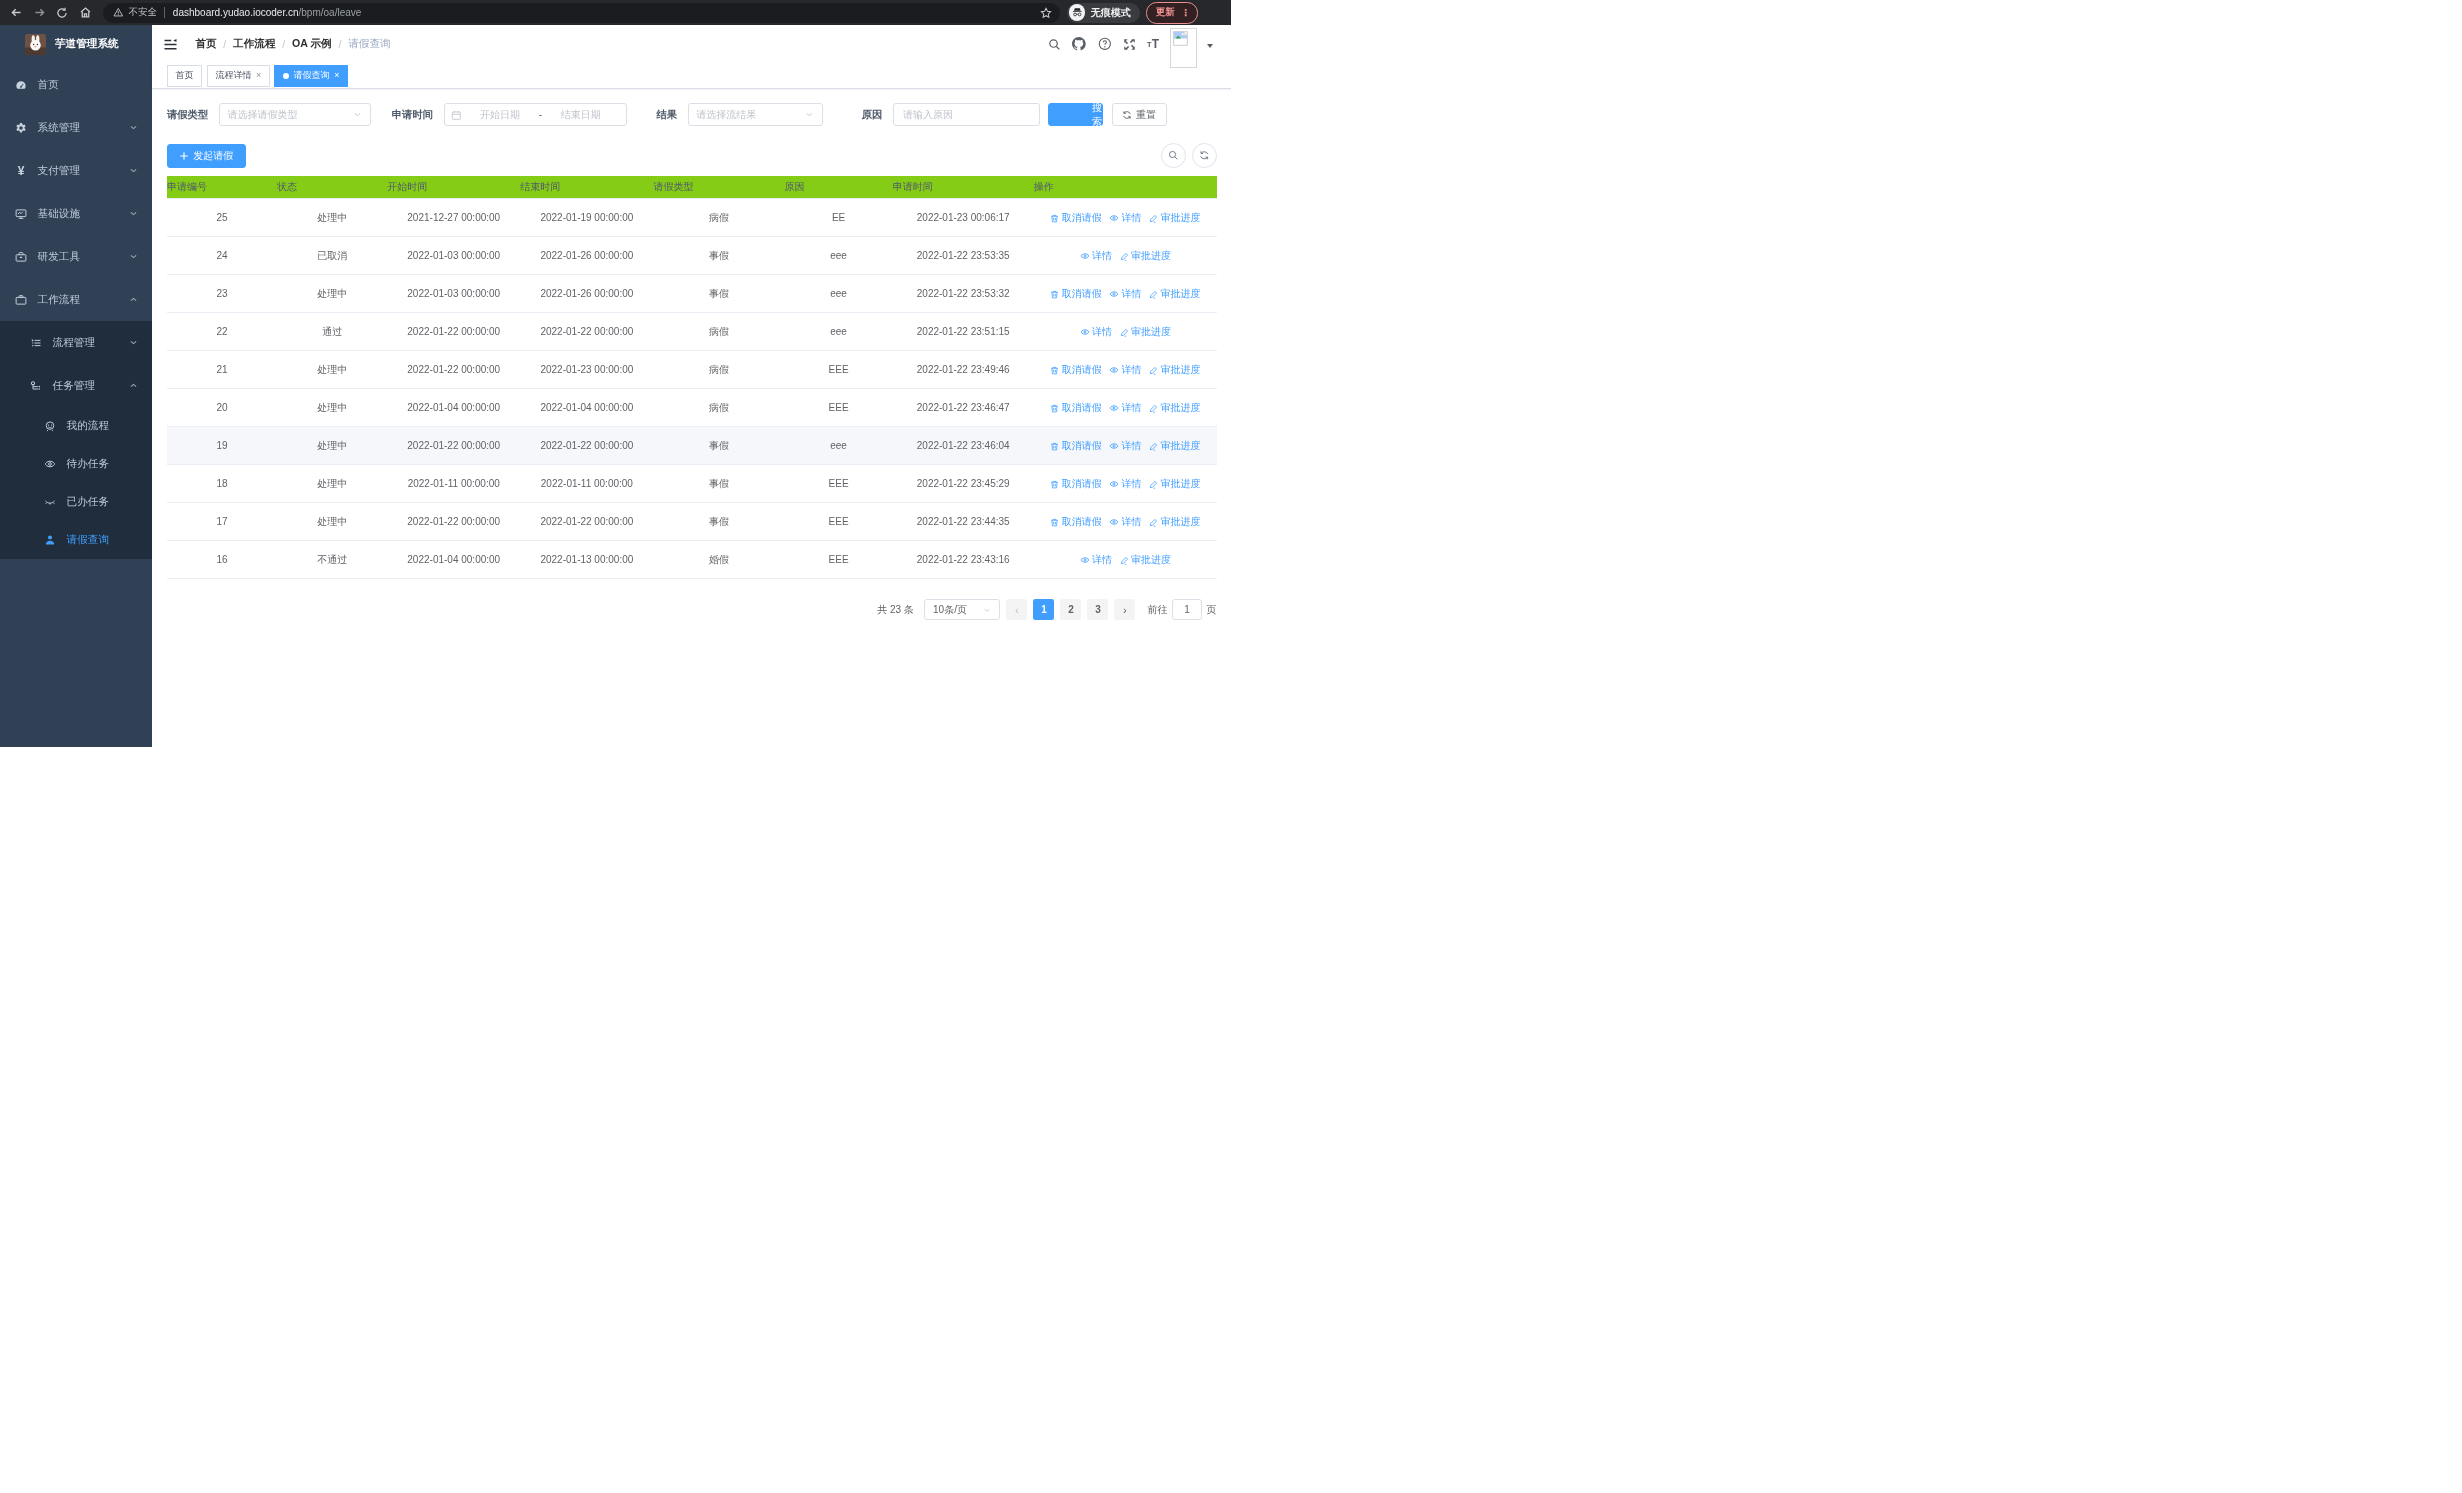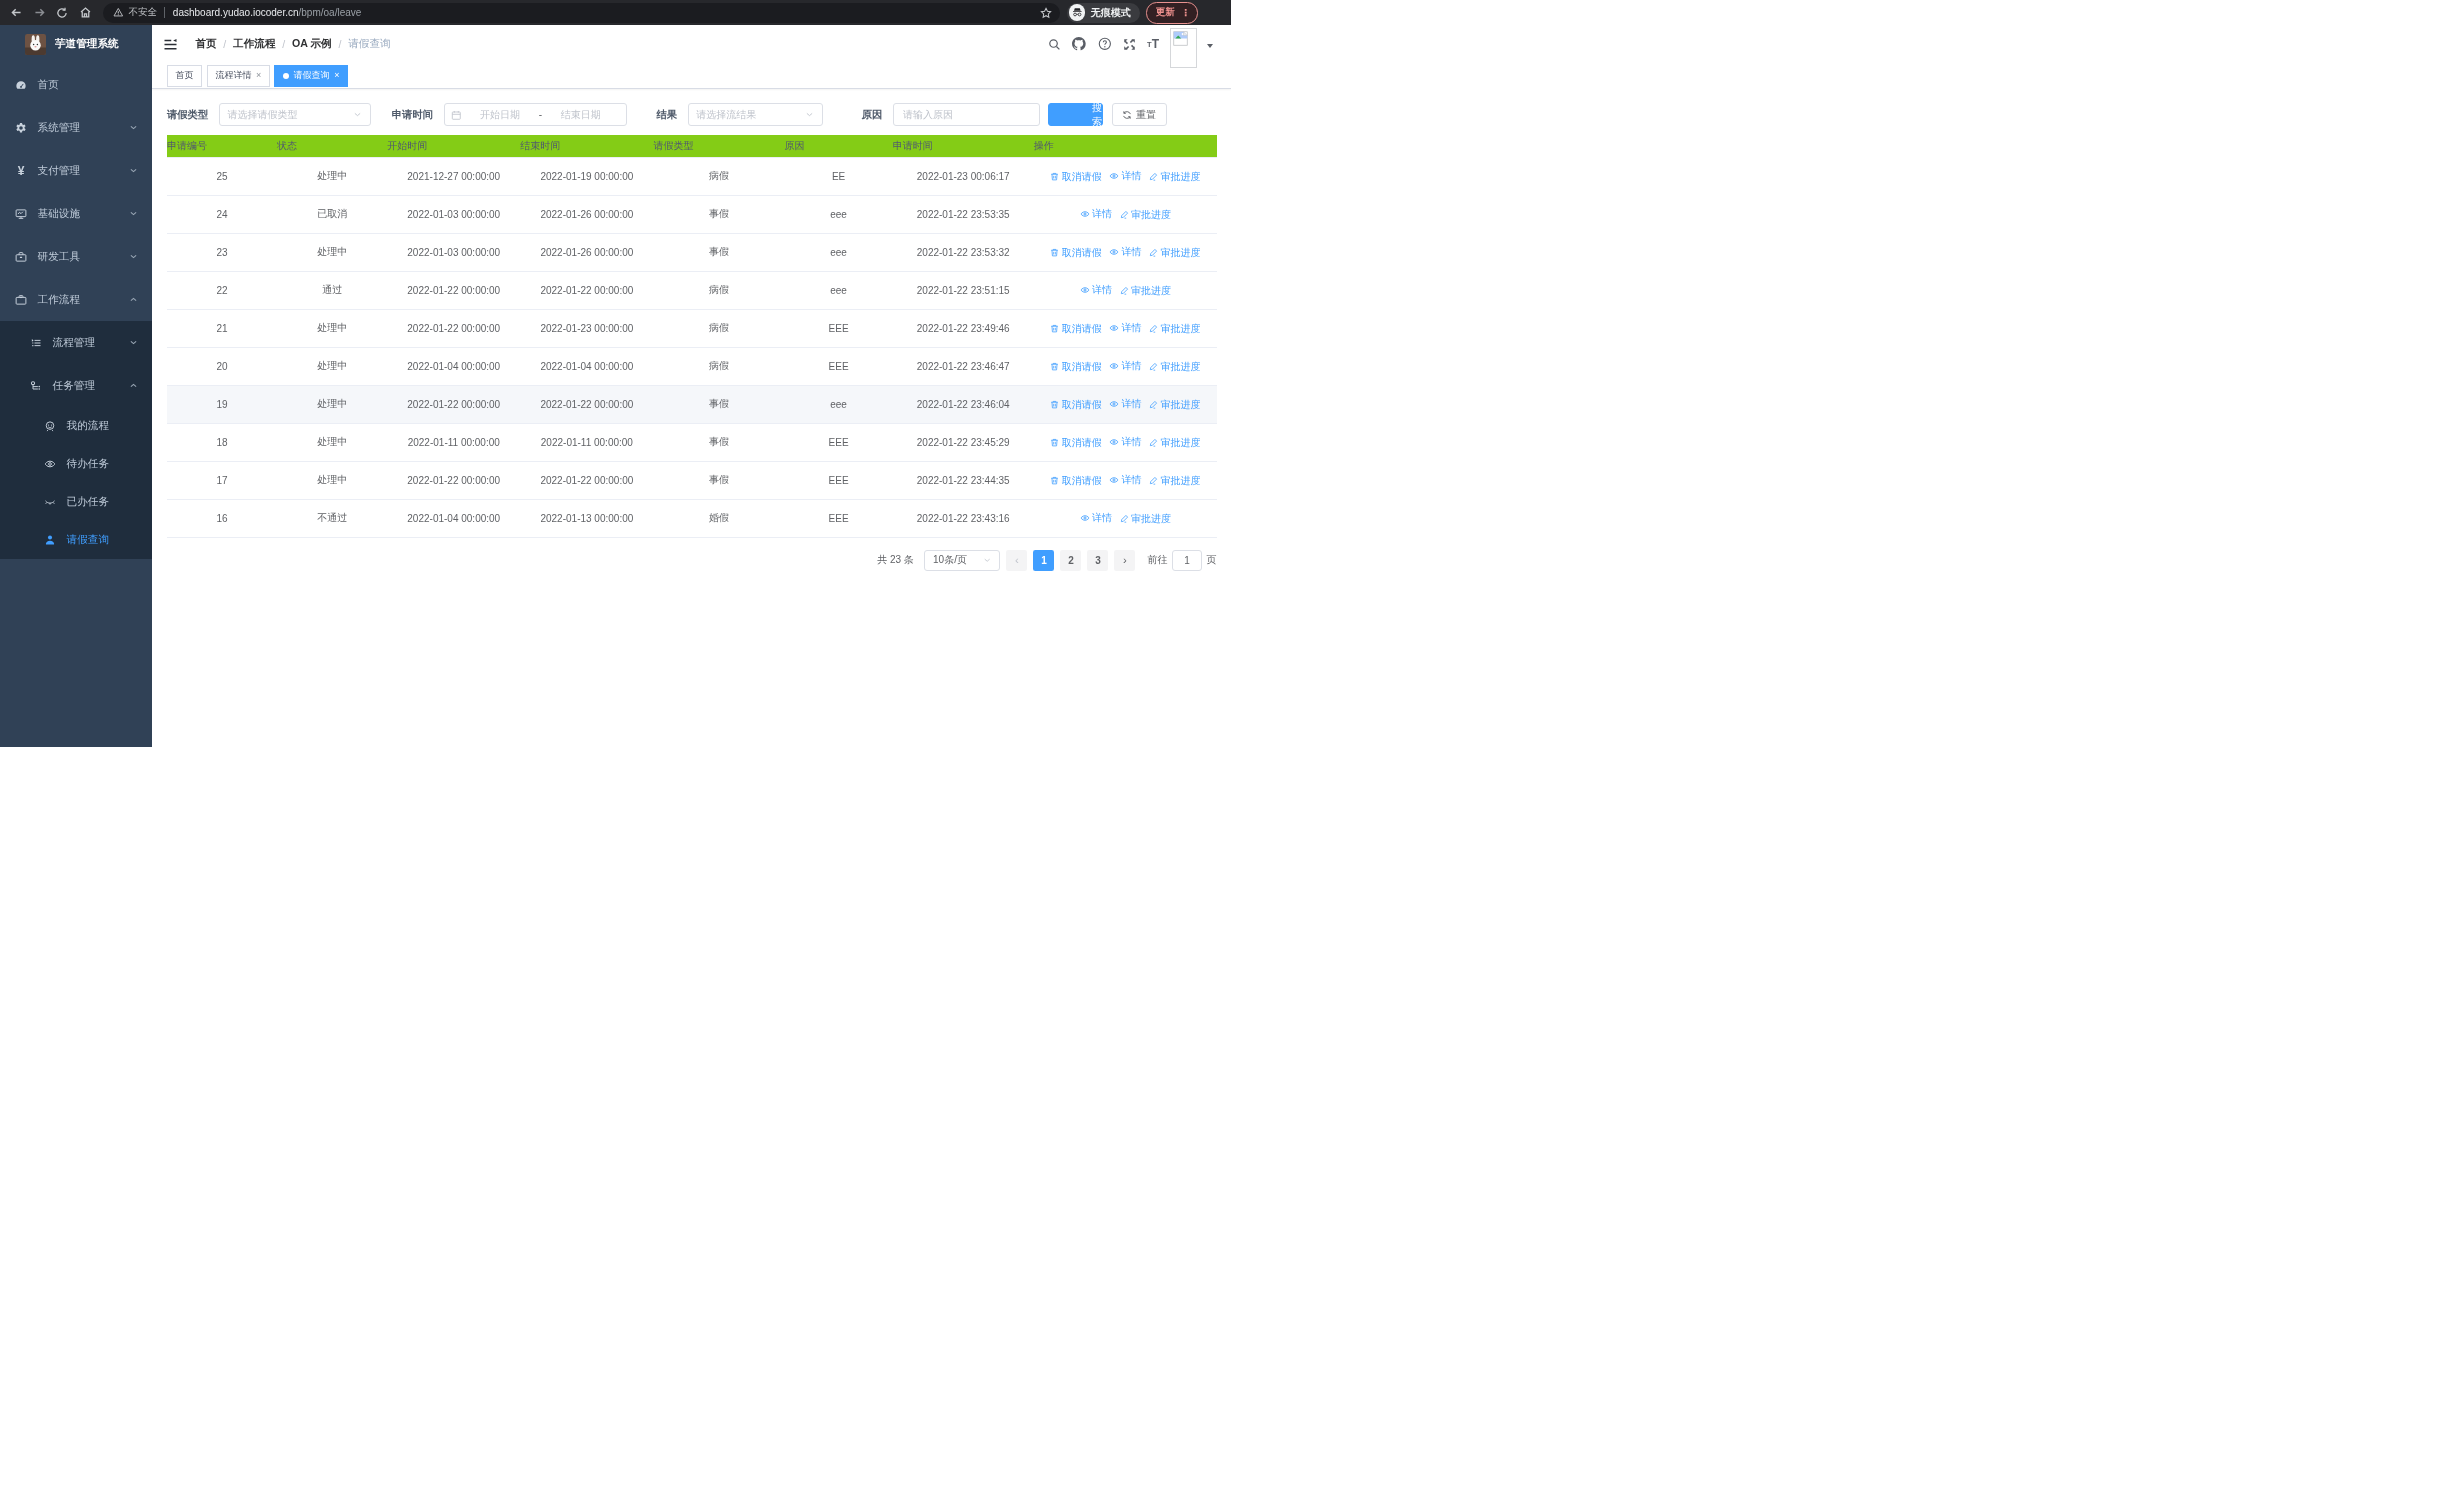"发起请假" div.action-row { html: none -> <div> <span> <svg> <path></path> </svg> <span>发起请假</span> </span> <span> <span> <svg> <circle></circle> <path></path> </svg> </span> <span> <svg> <path></path> <path></path> </svg> </span> </span> </div> }
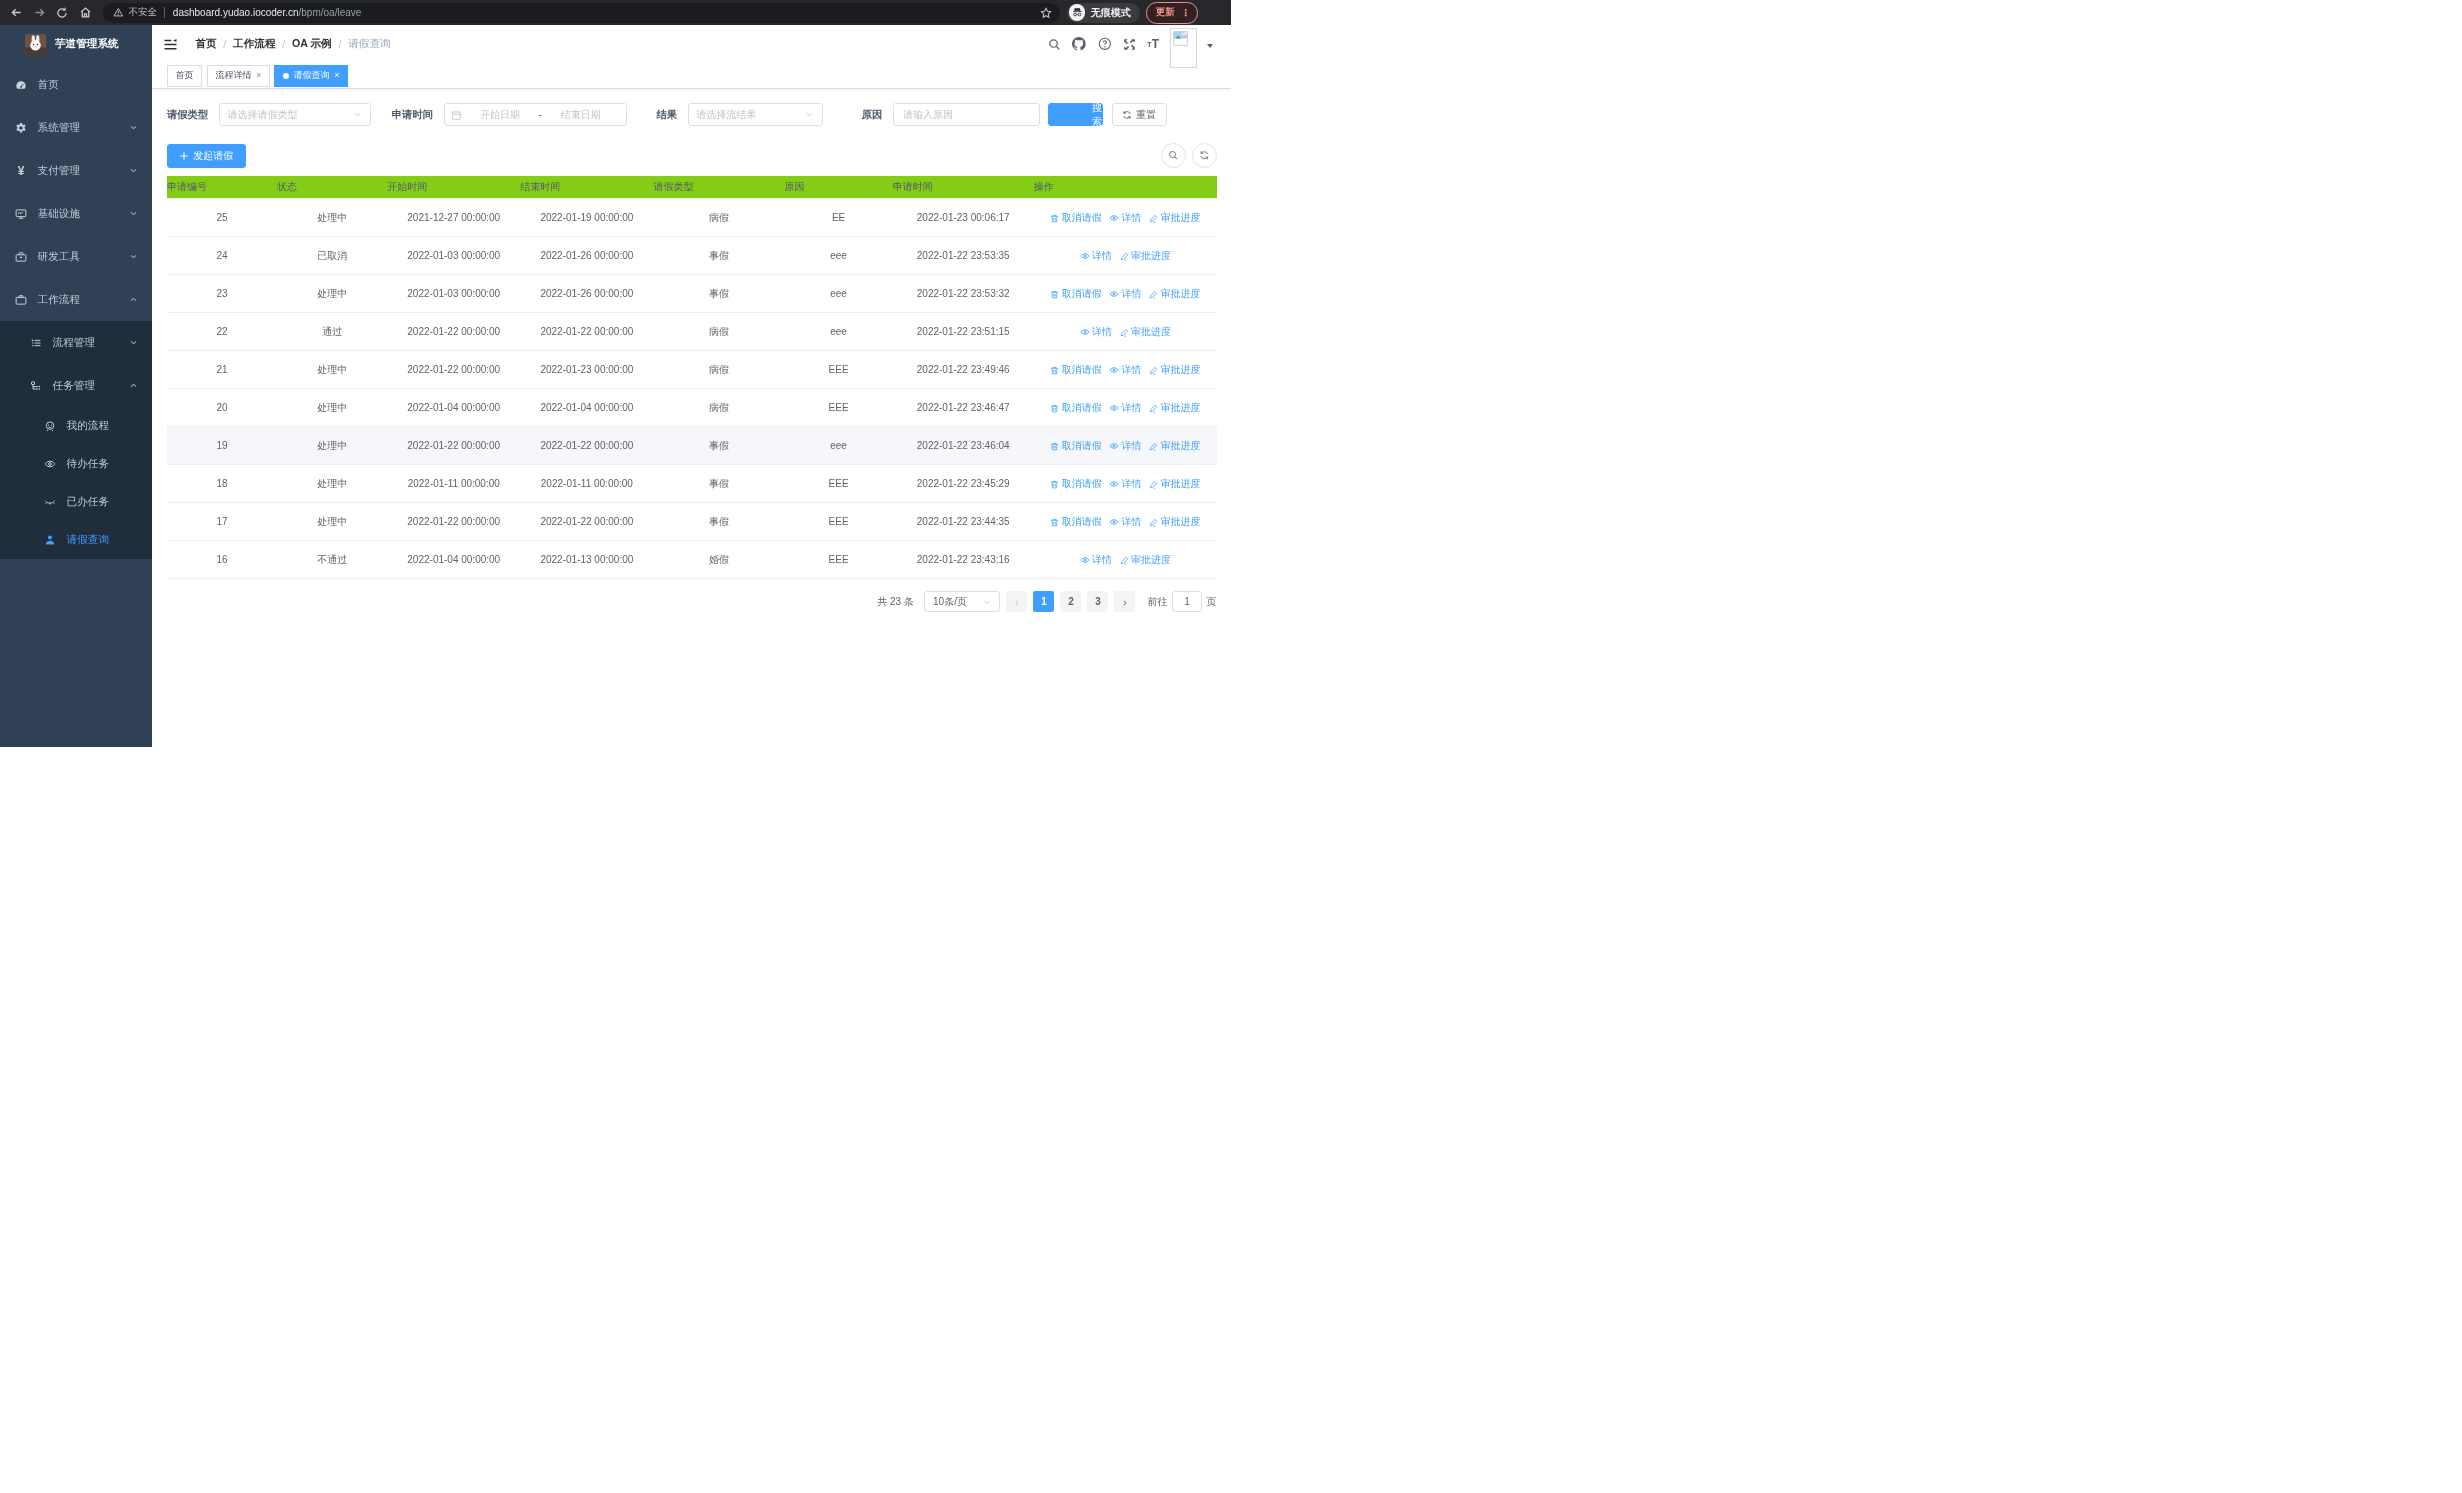"共 23 条" .pager { margin-top: 12px -> 20px }
